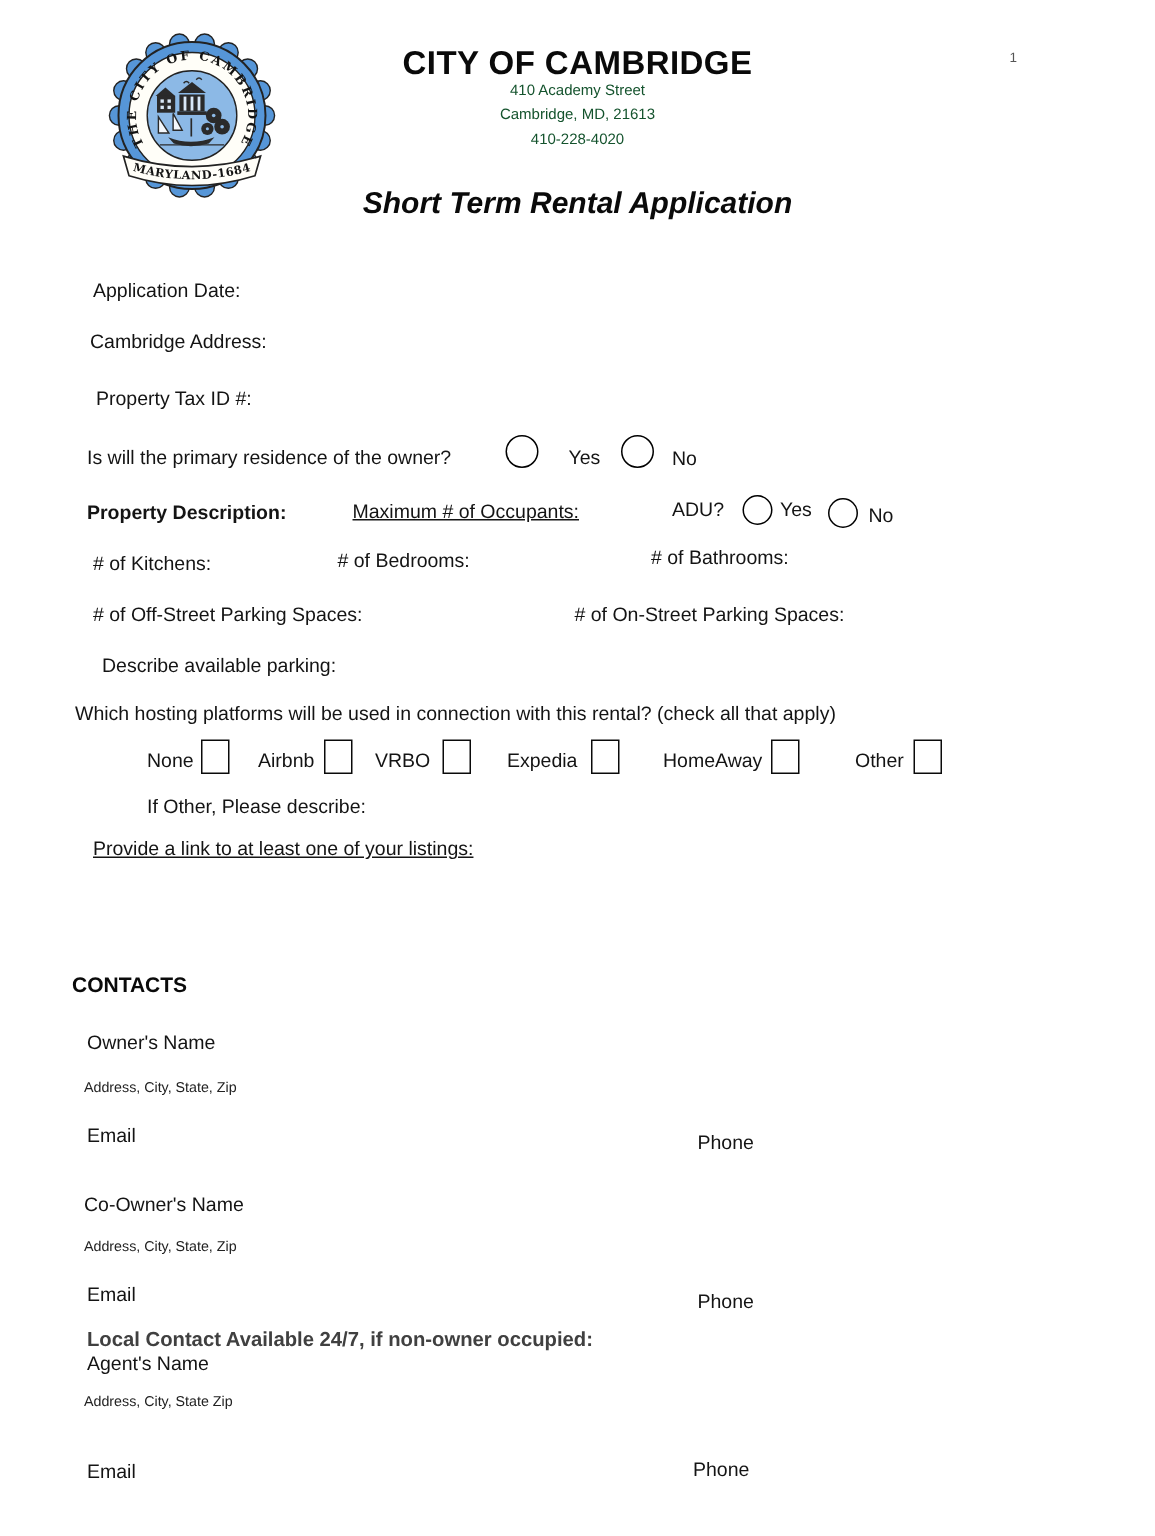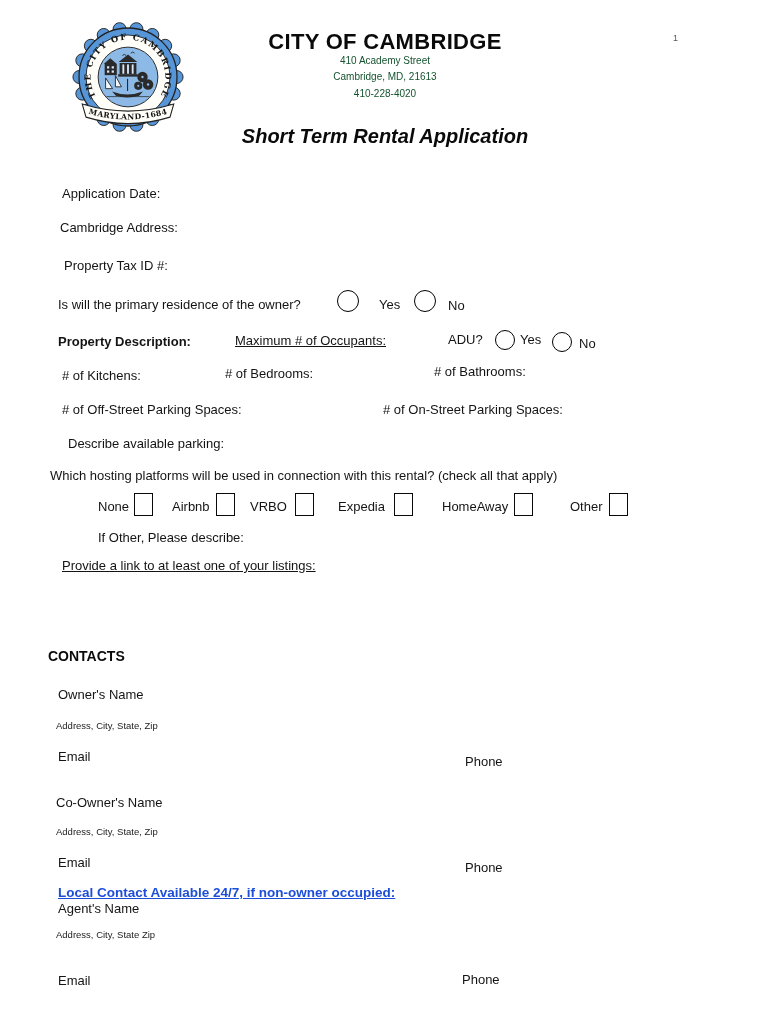"Local Contact Available 24/7, if" .sub-head { color: #1d4ed8 -> #404040; text-decoration: underline -> none }
